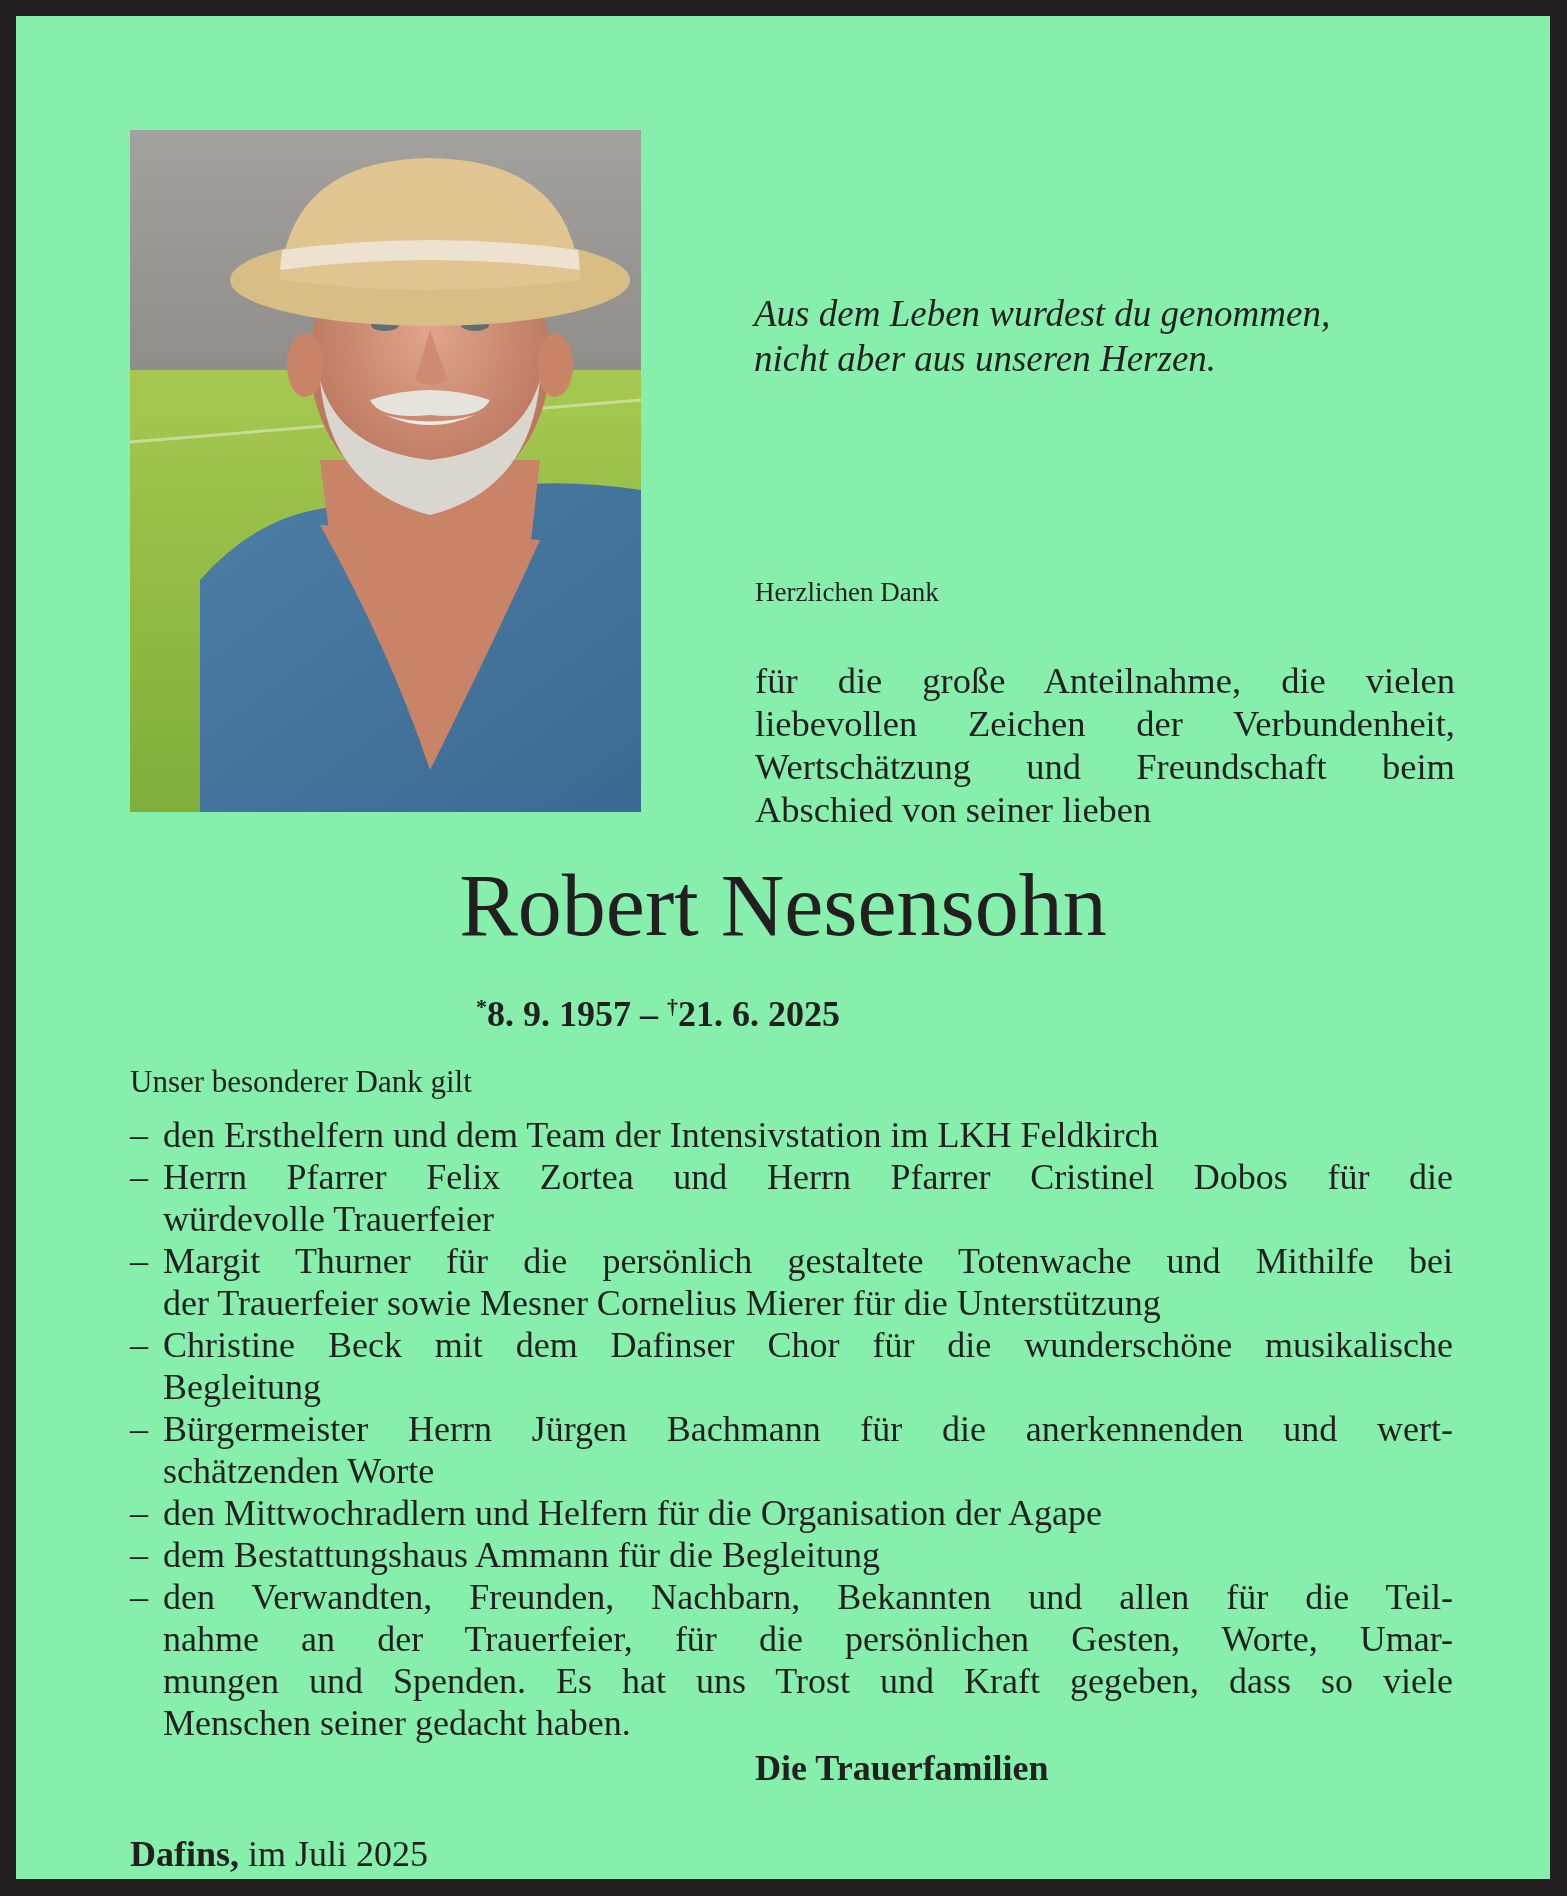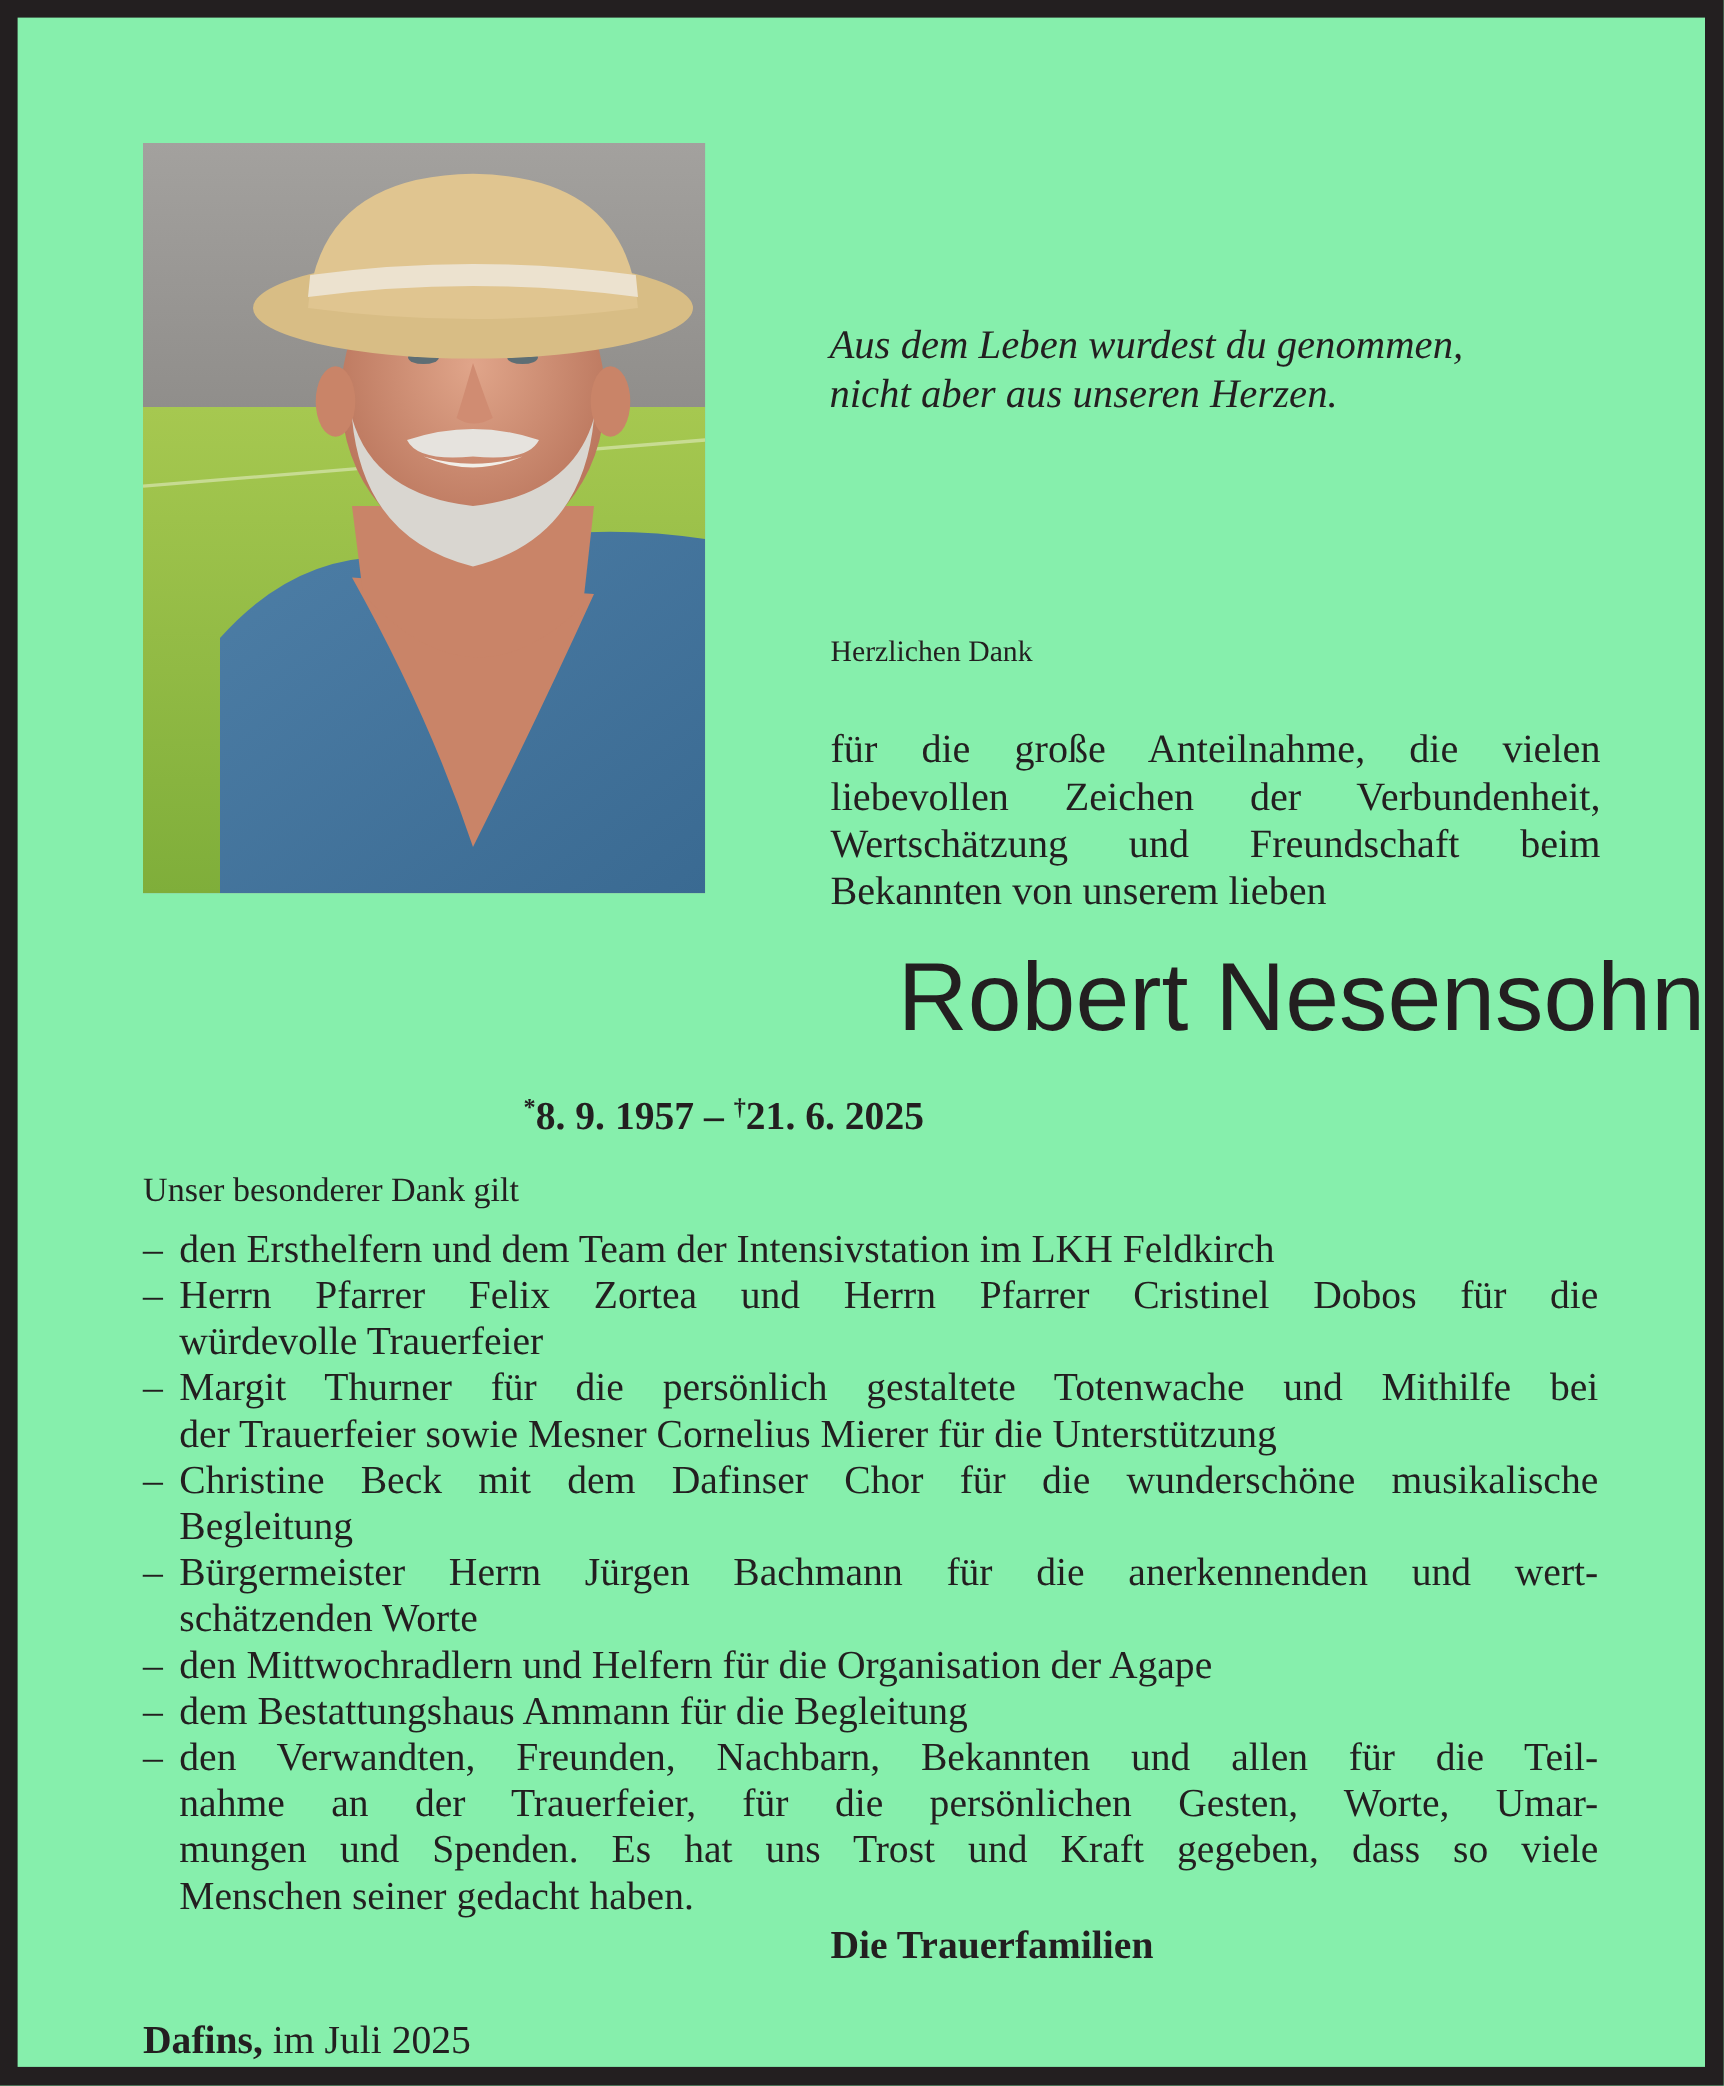"Bekannten von unserem lieben" span.ln { text: Bekannten von unserem -> Abschied von seiner }
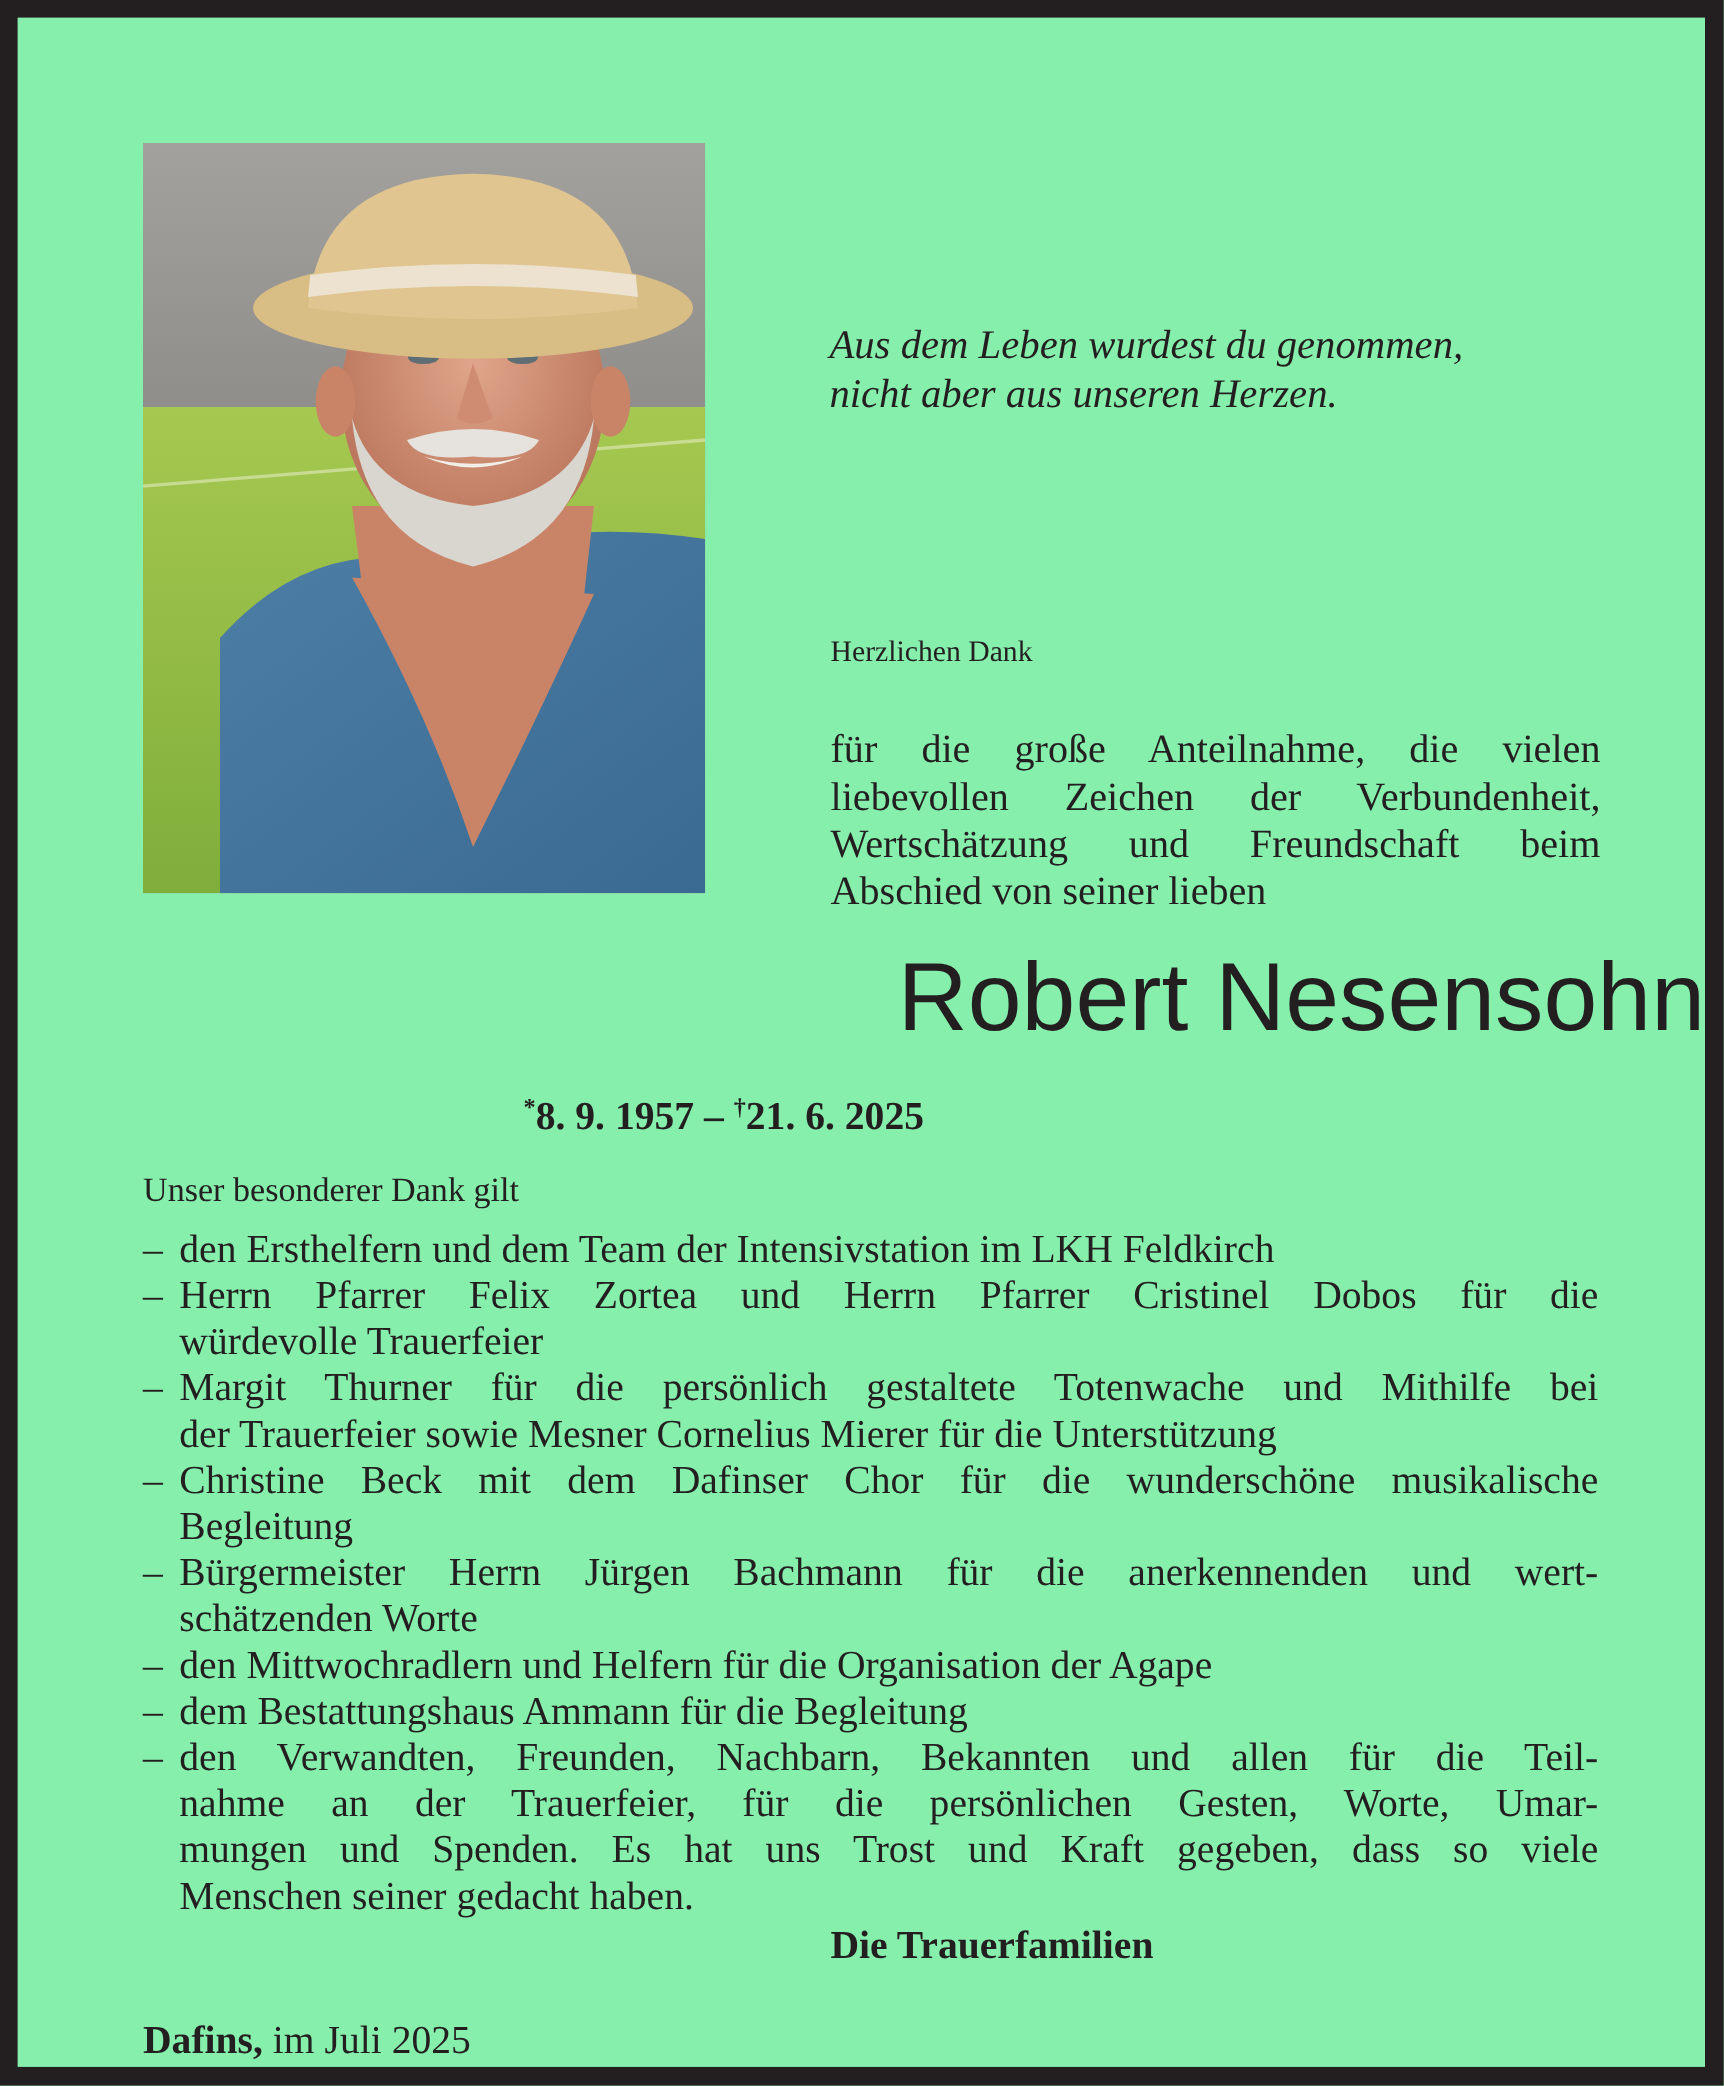"Robert Nesensohn" .name { font-family: Liberation Sans, sans-serif -> Liberation Serif, serif; text-align: right -> center }
